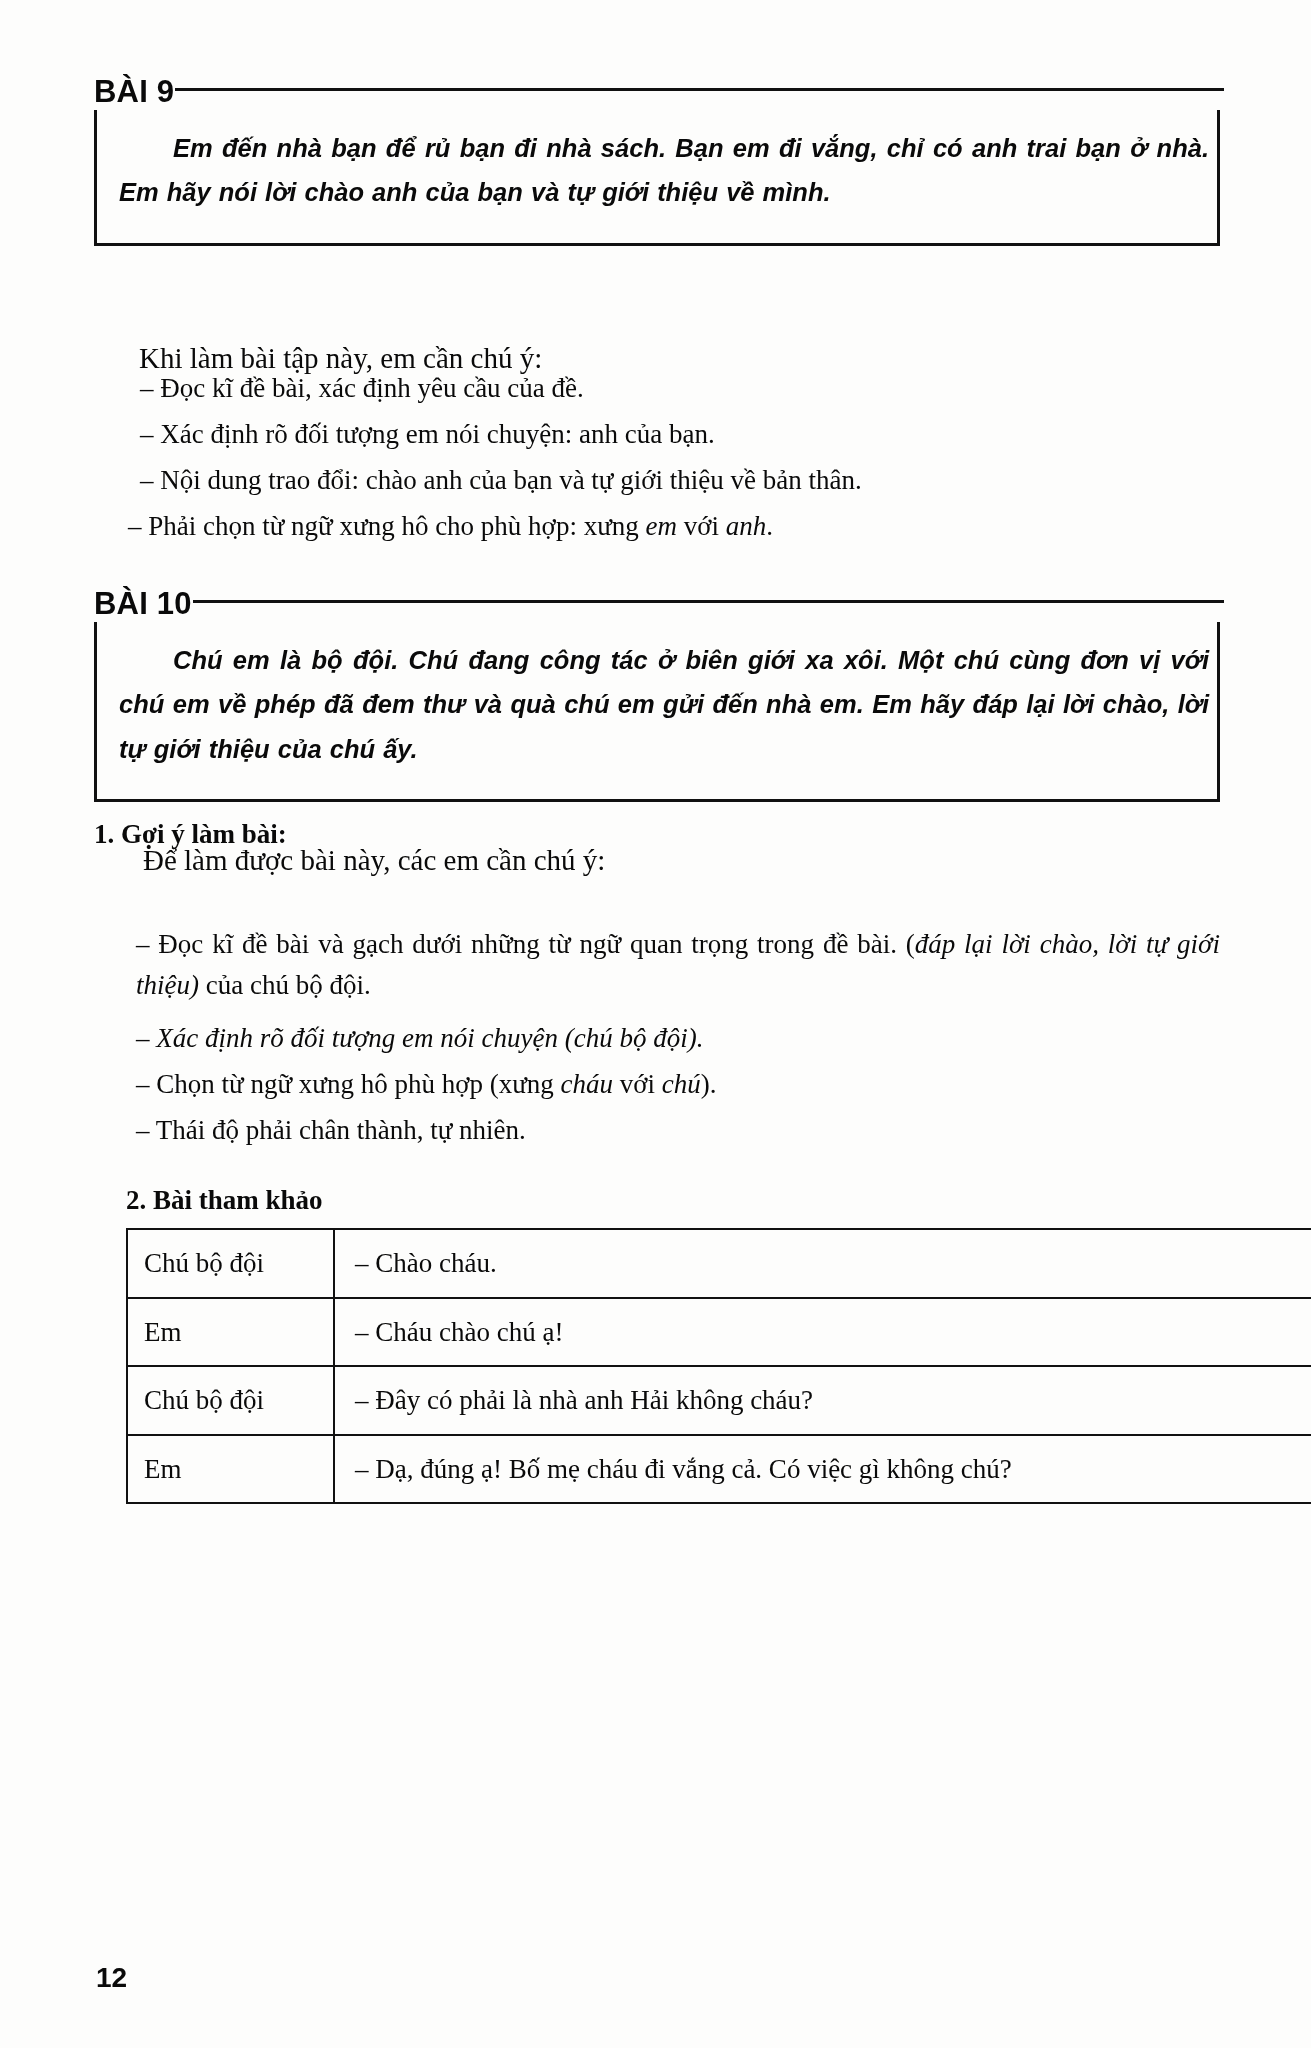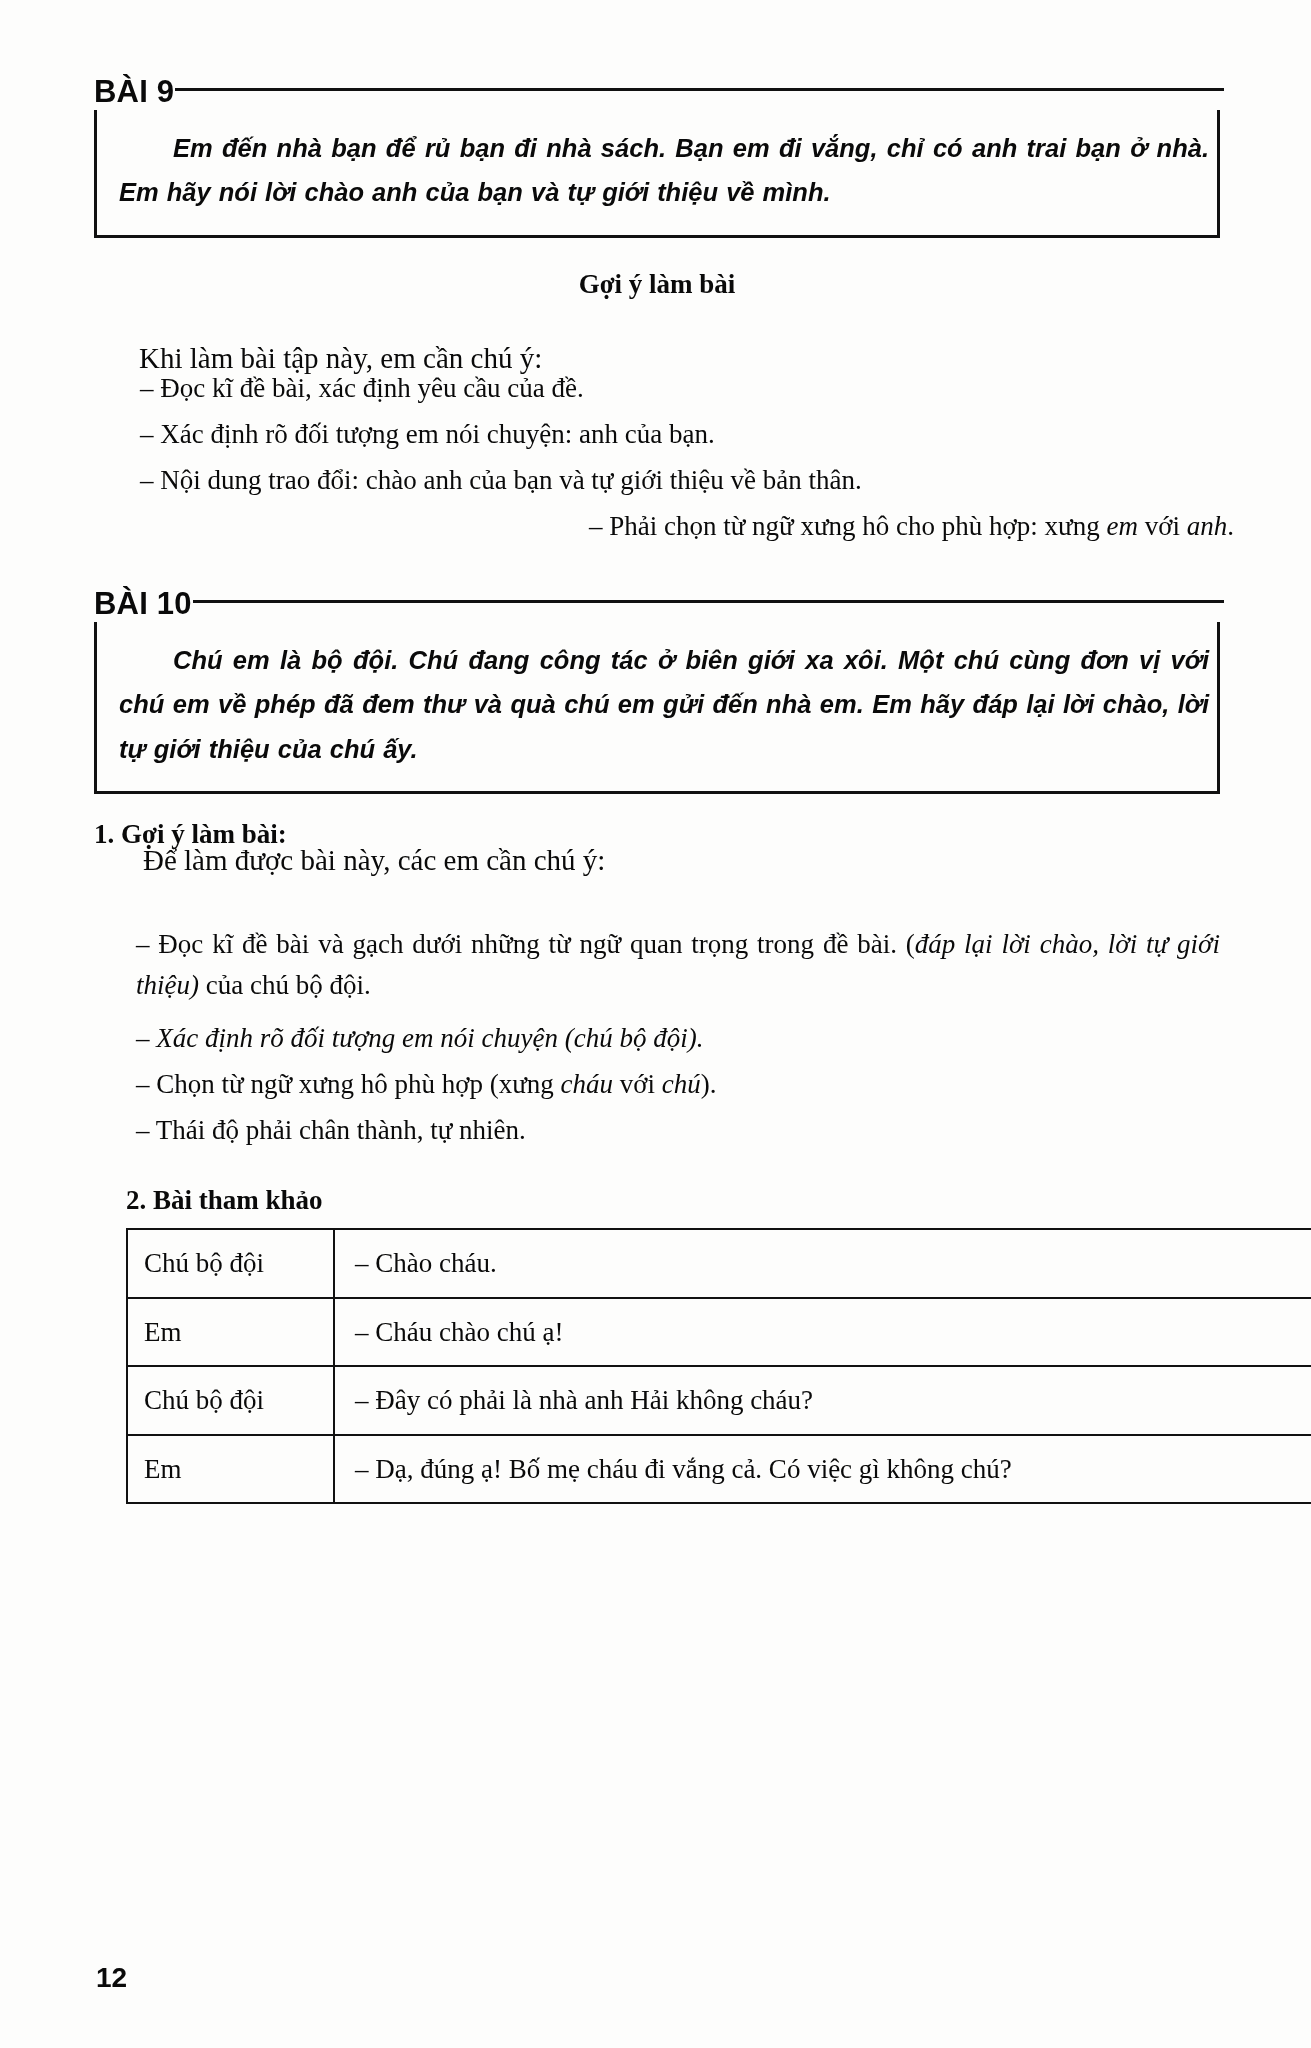"Em đến nhà bạn để" .prompt-box { padding: 16px 8px 20px 22px -> 16px 8px 28px 22px }
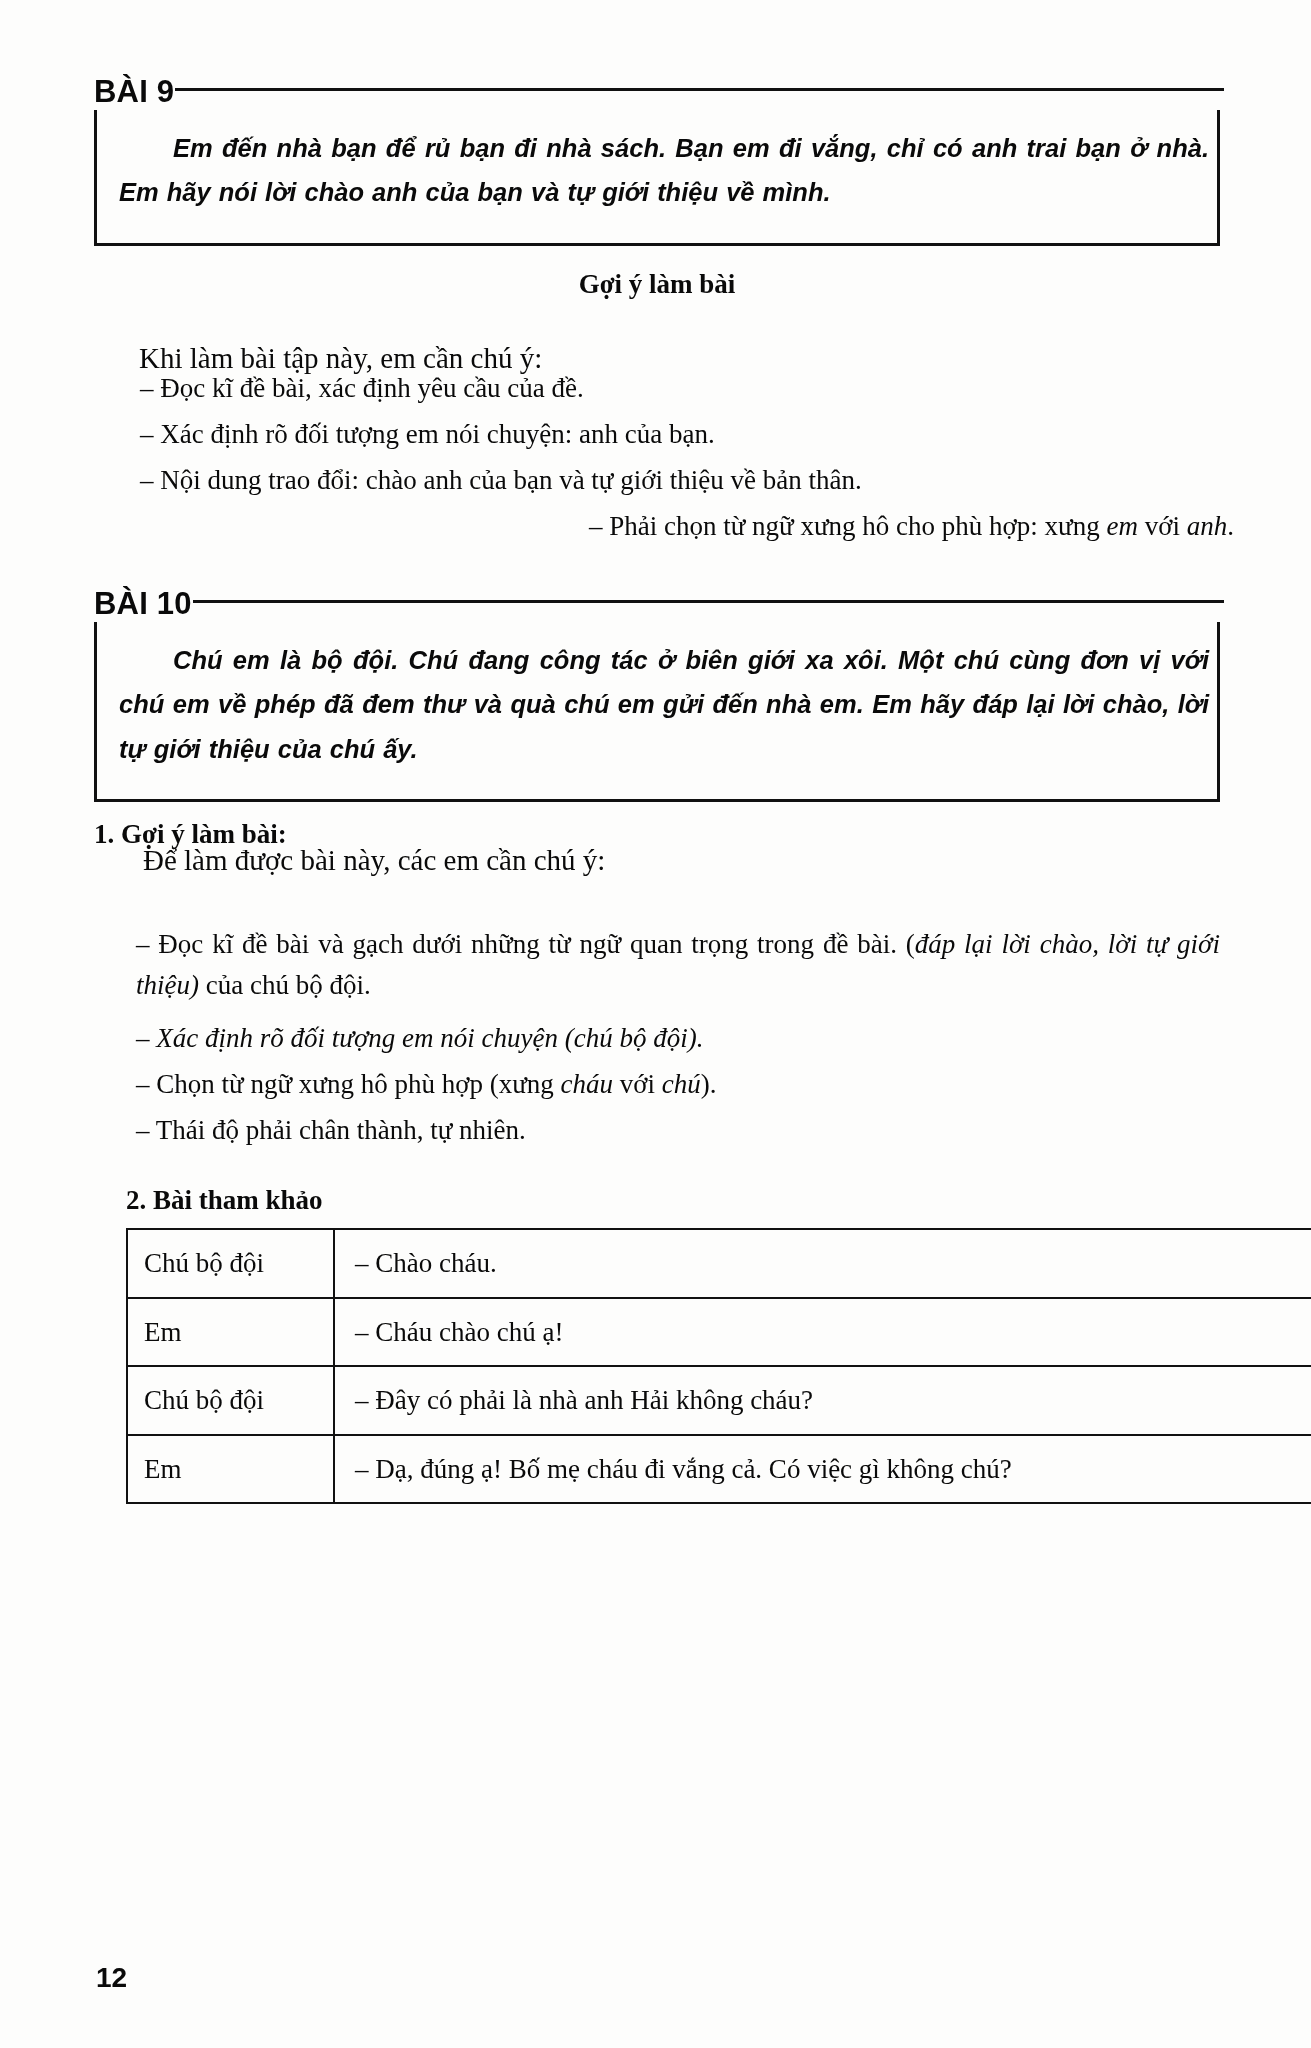"Gợi ý làm bài" div.center-head { html: <div>Gợi ý làm bài</div> -> none }
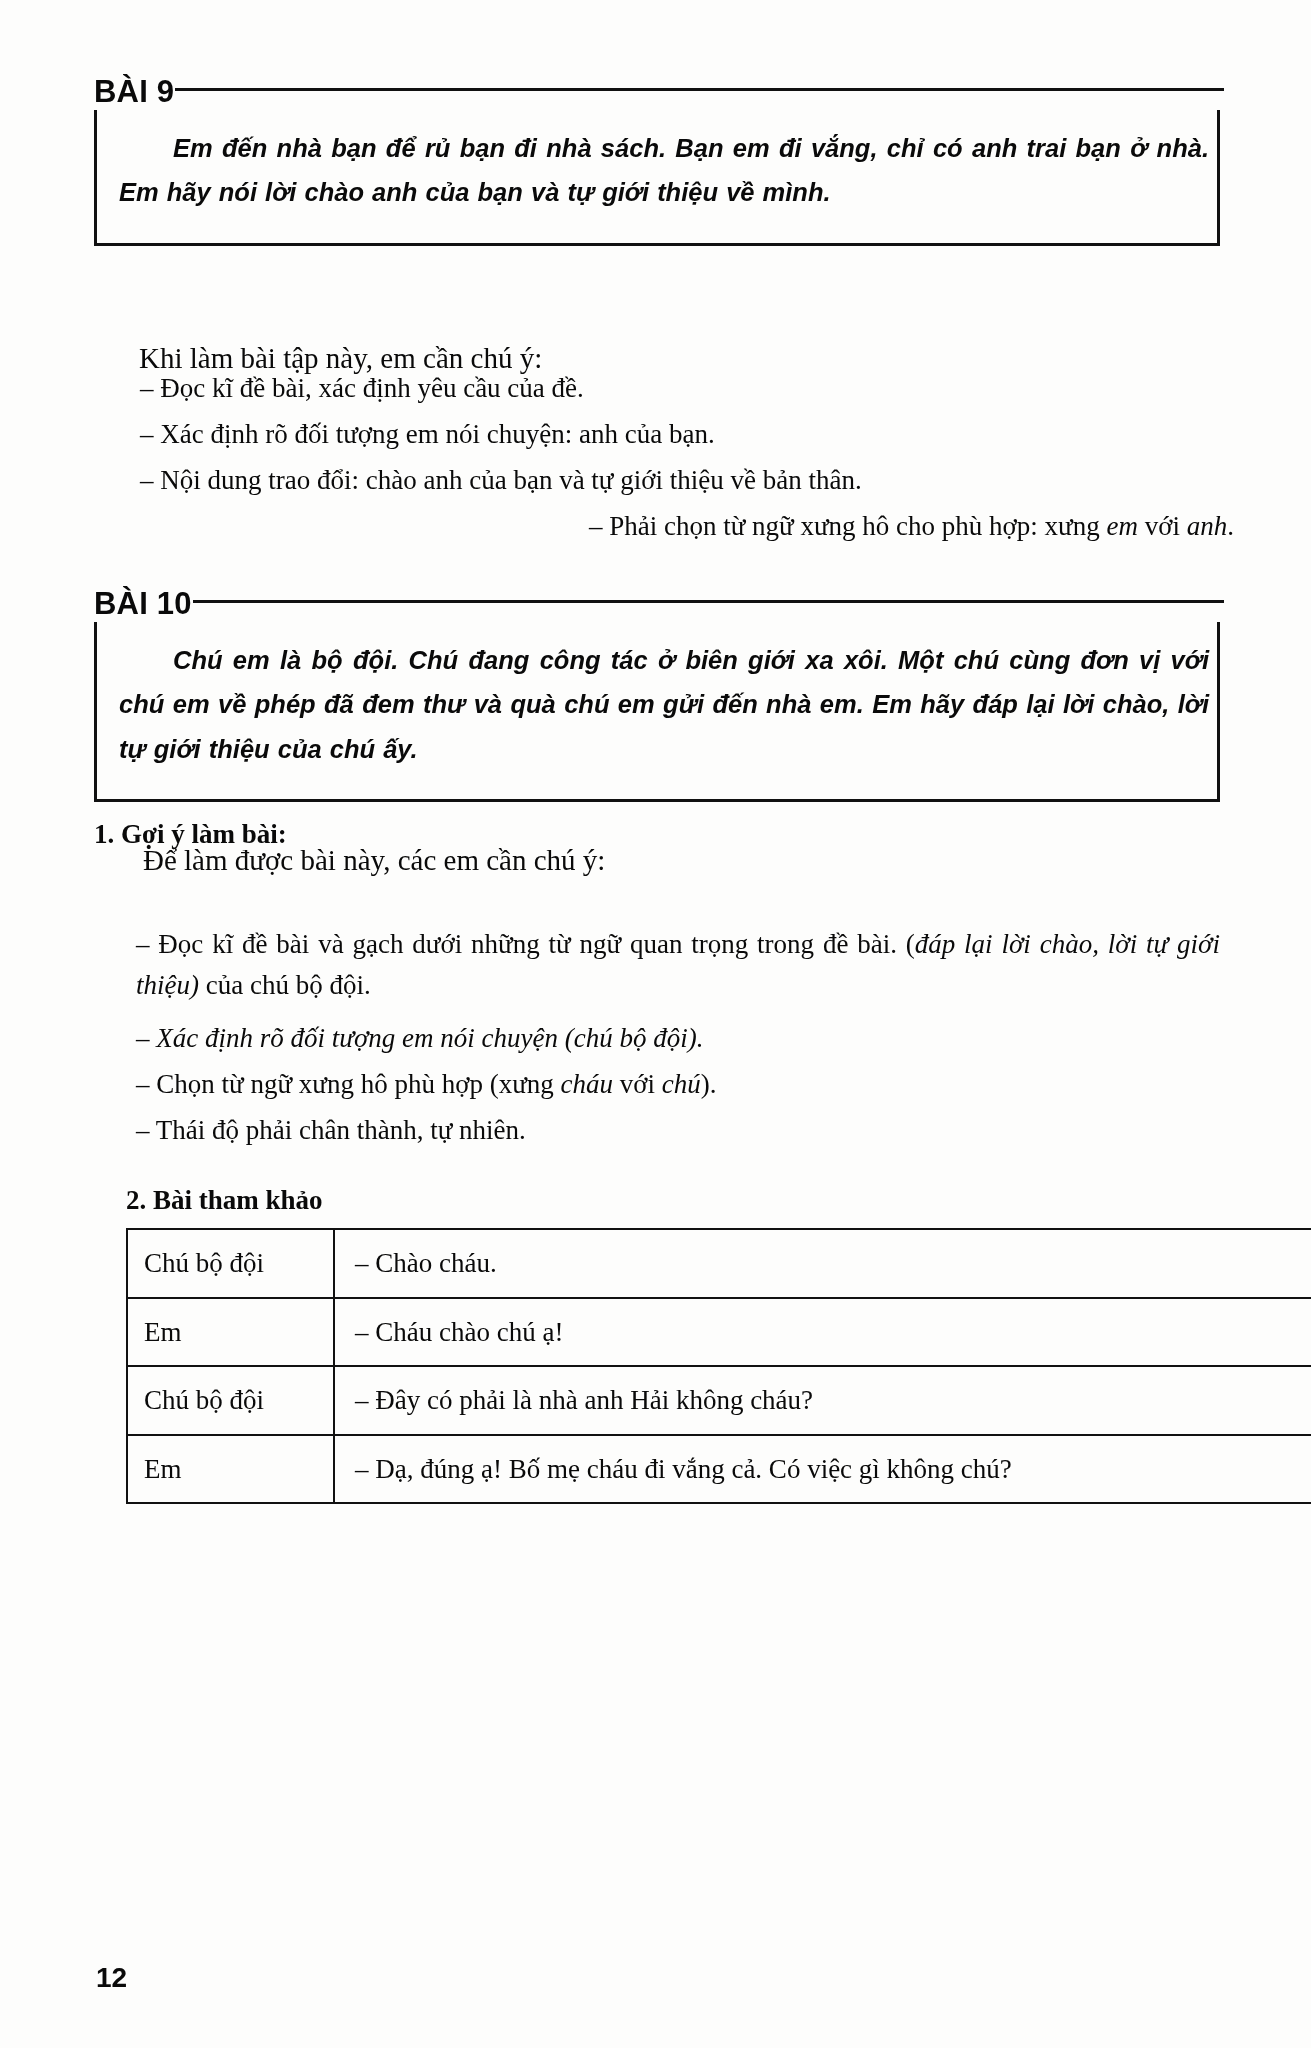"– Phải chọn từ ngữ" p.bullet { left: 154px -> 128px; text-align: right -> none }
